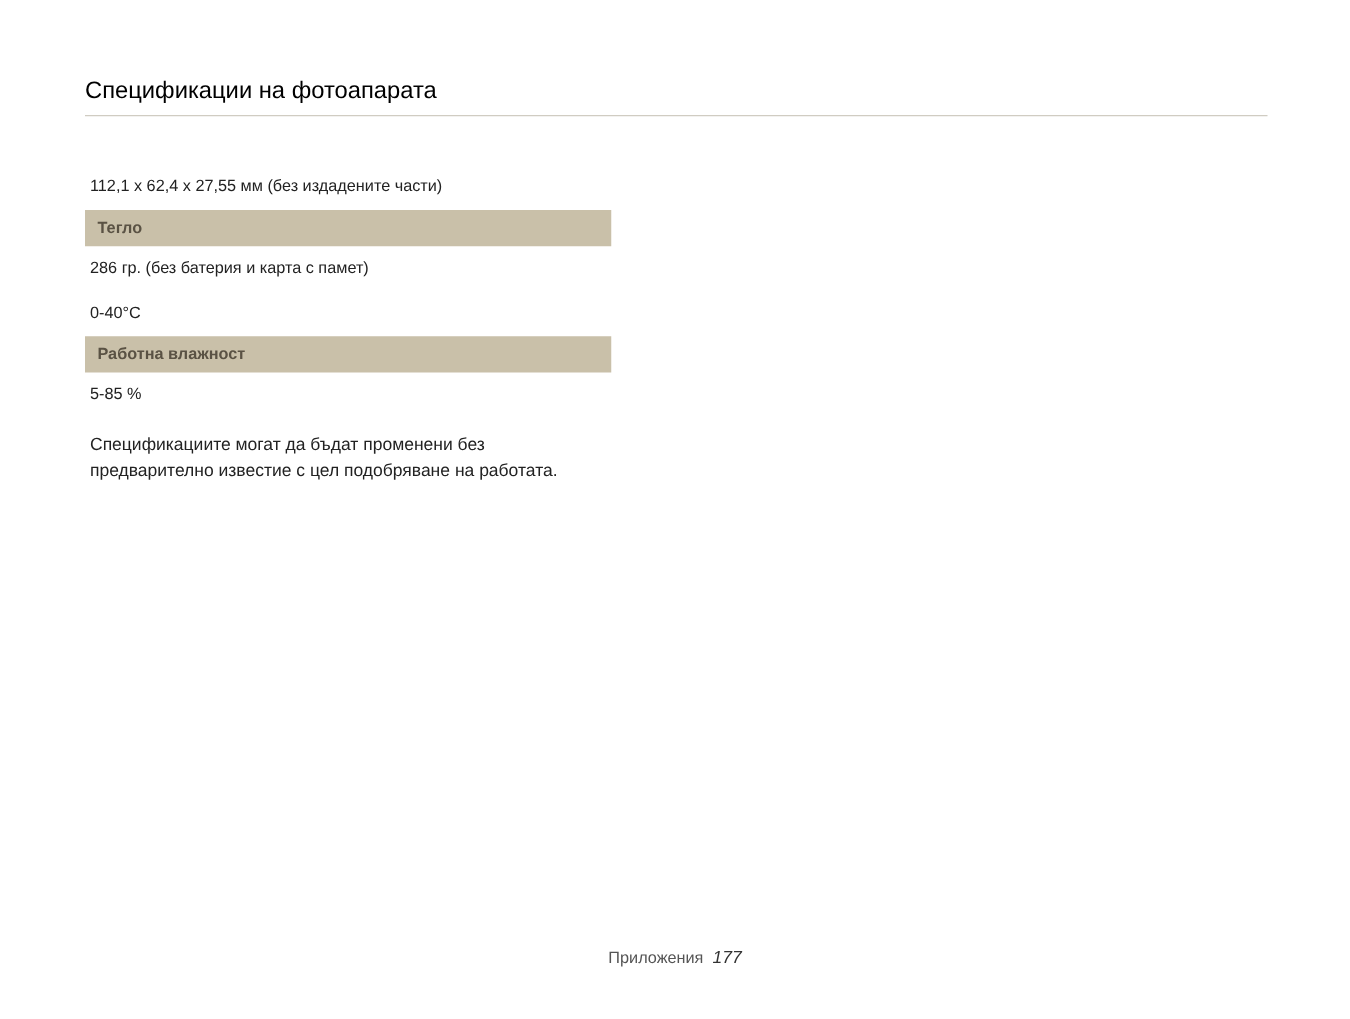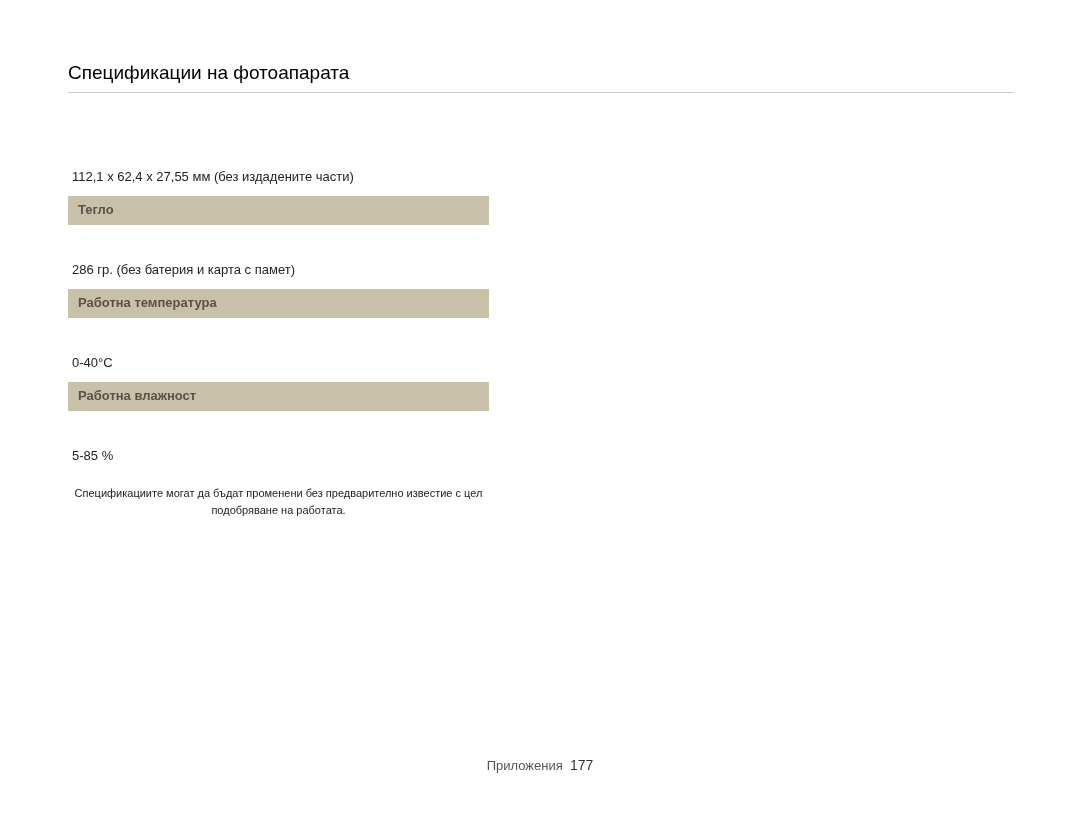"112,1 x 62,4 x 27,55" .spec-value { margin-top: 28px -> none }
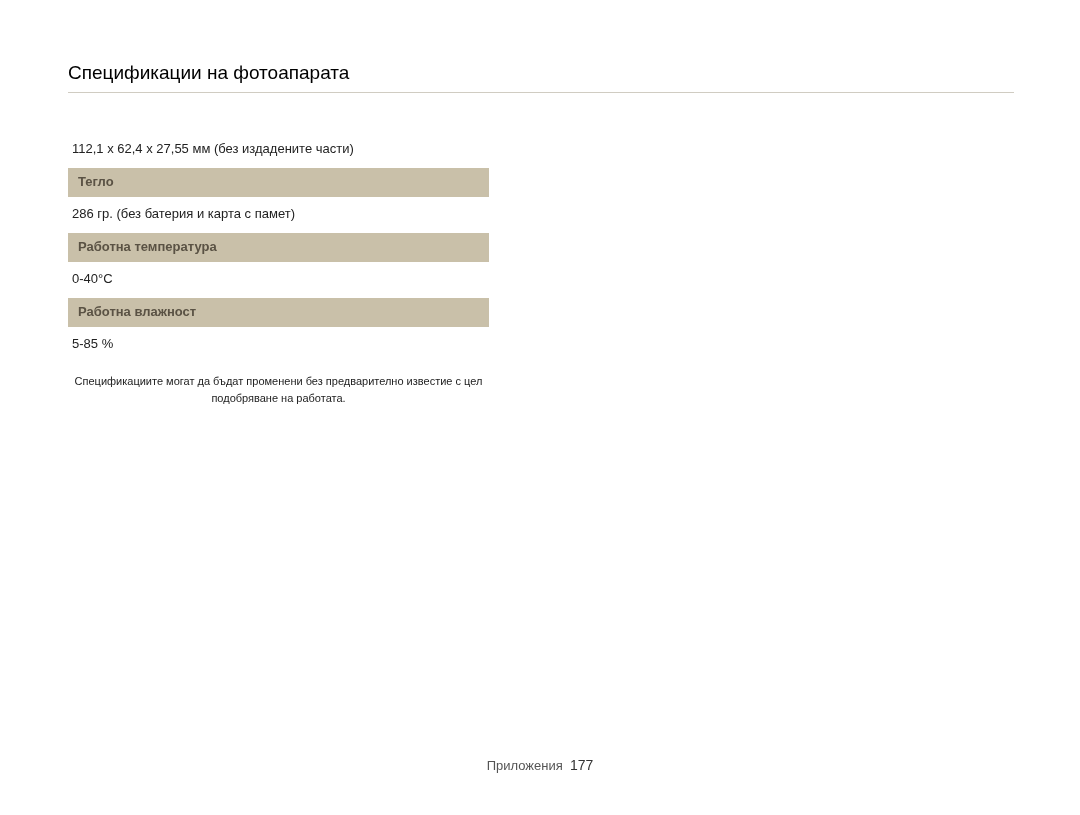"Работна температура" div.spec-header { html: <div>Работна температура</div> -> none }
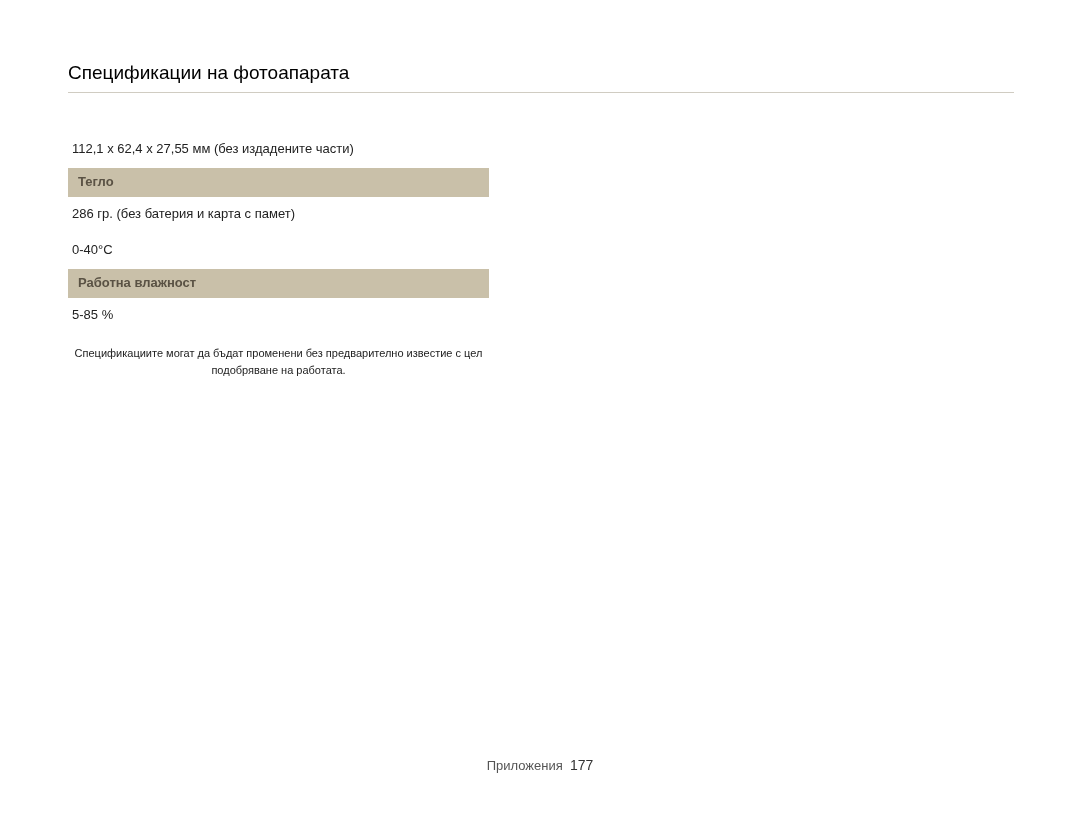"Спецификациите могат да бъдат променени" .note { font-size: 11px -> 14px; text-align: center -> none }
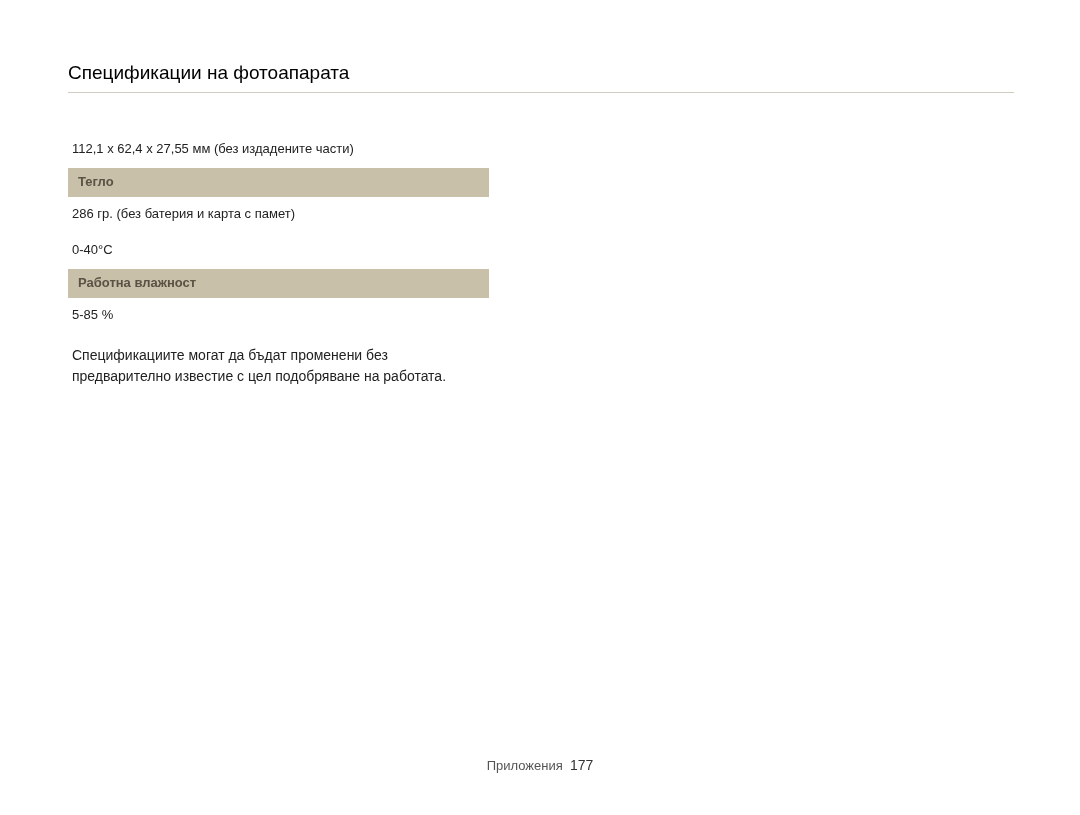"177" .footer .pg { font-style: none -> italic }
